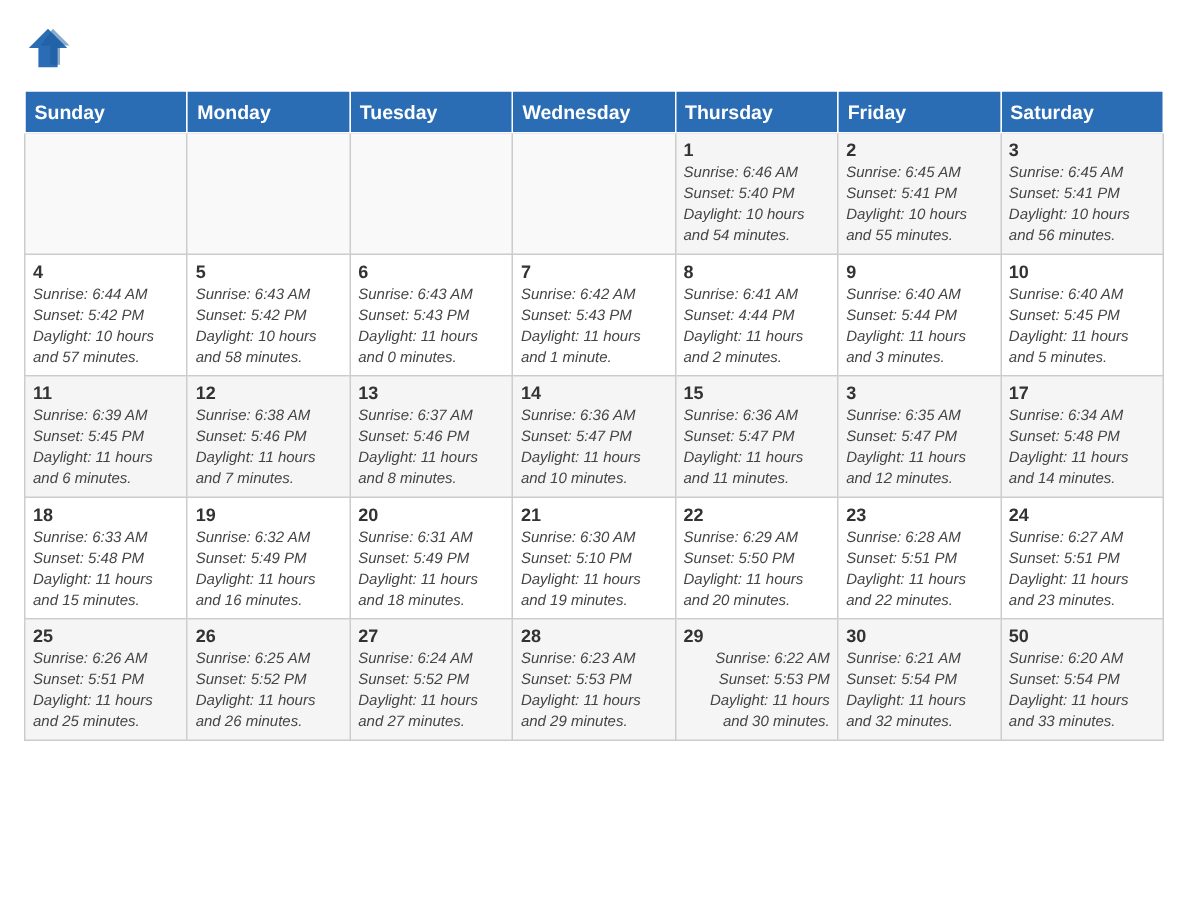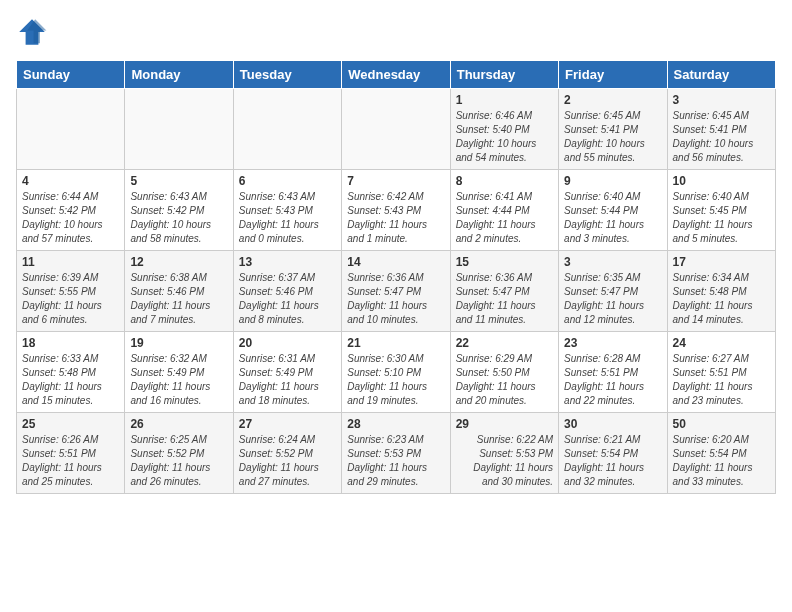"Sunrise: 6:39 AM" div.day-info { text: 5:55 -> 5:45 }
